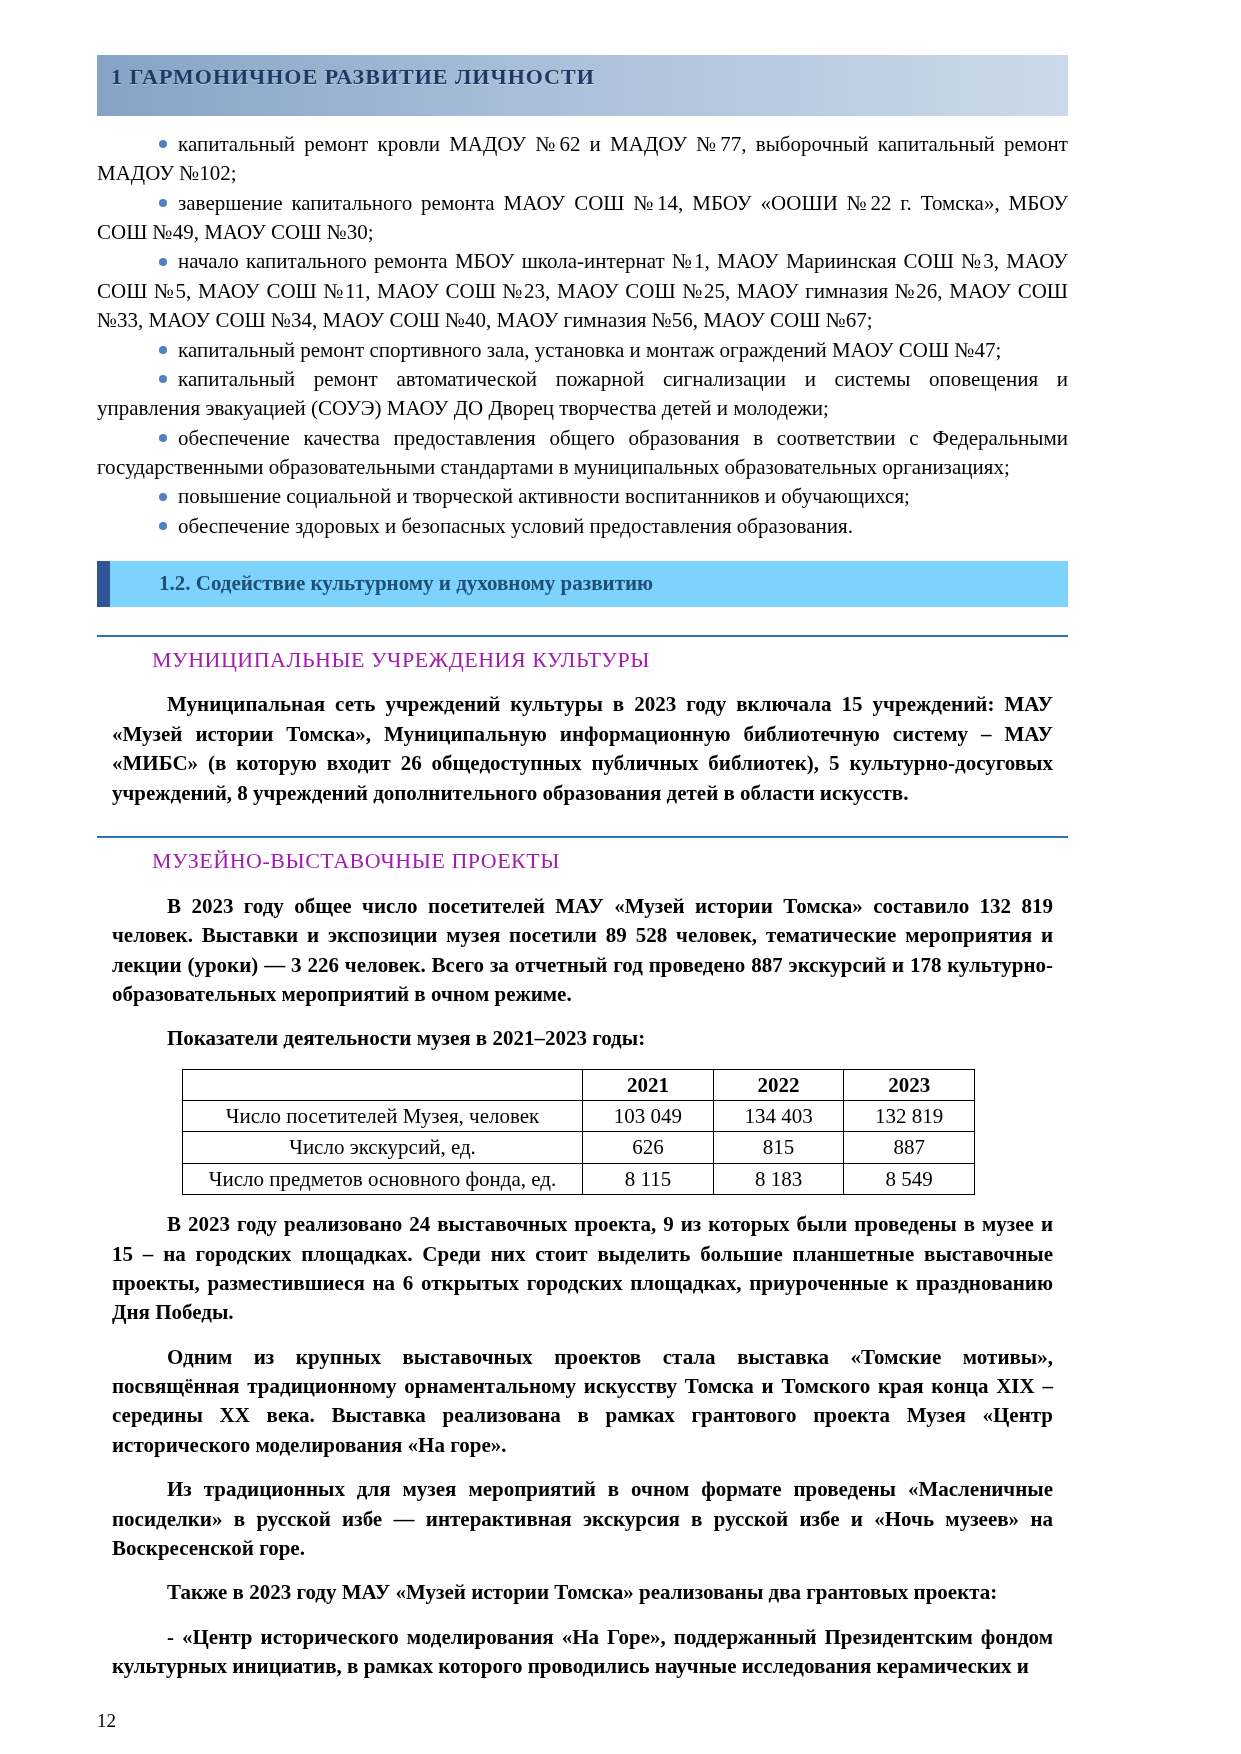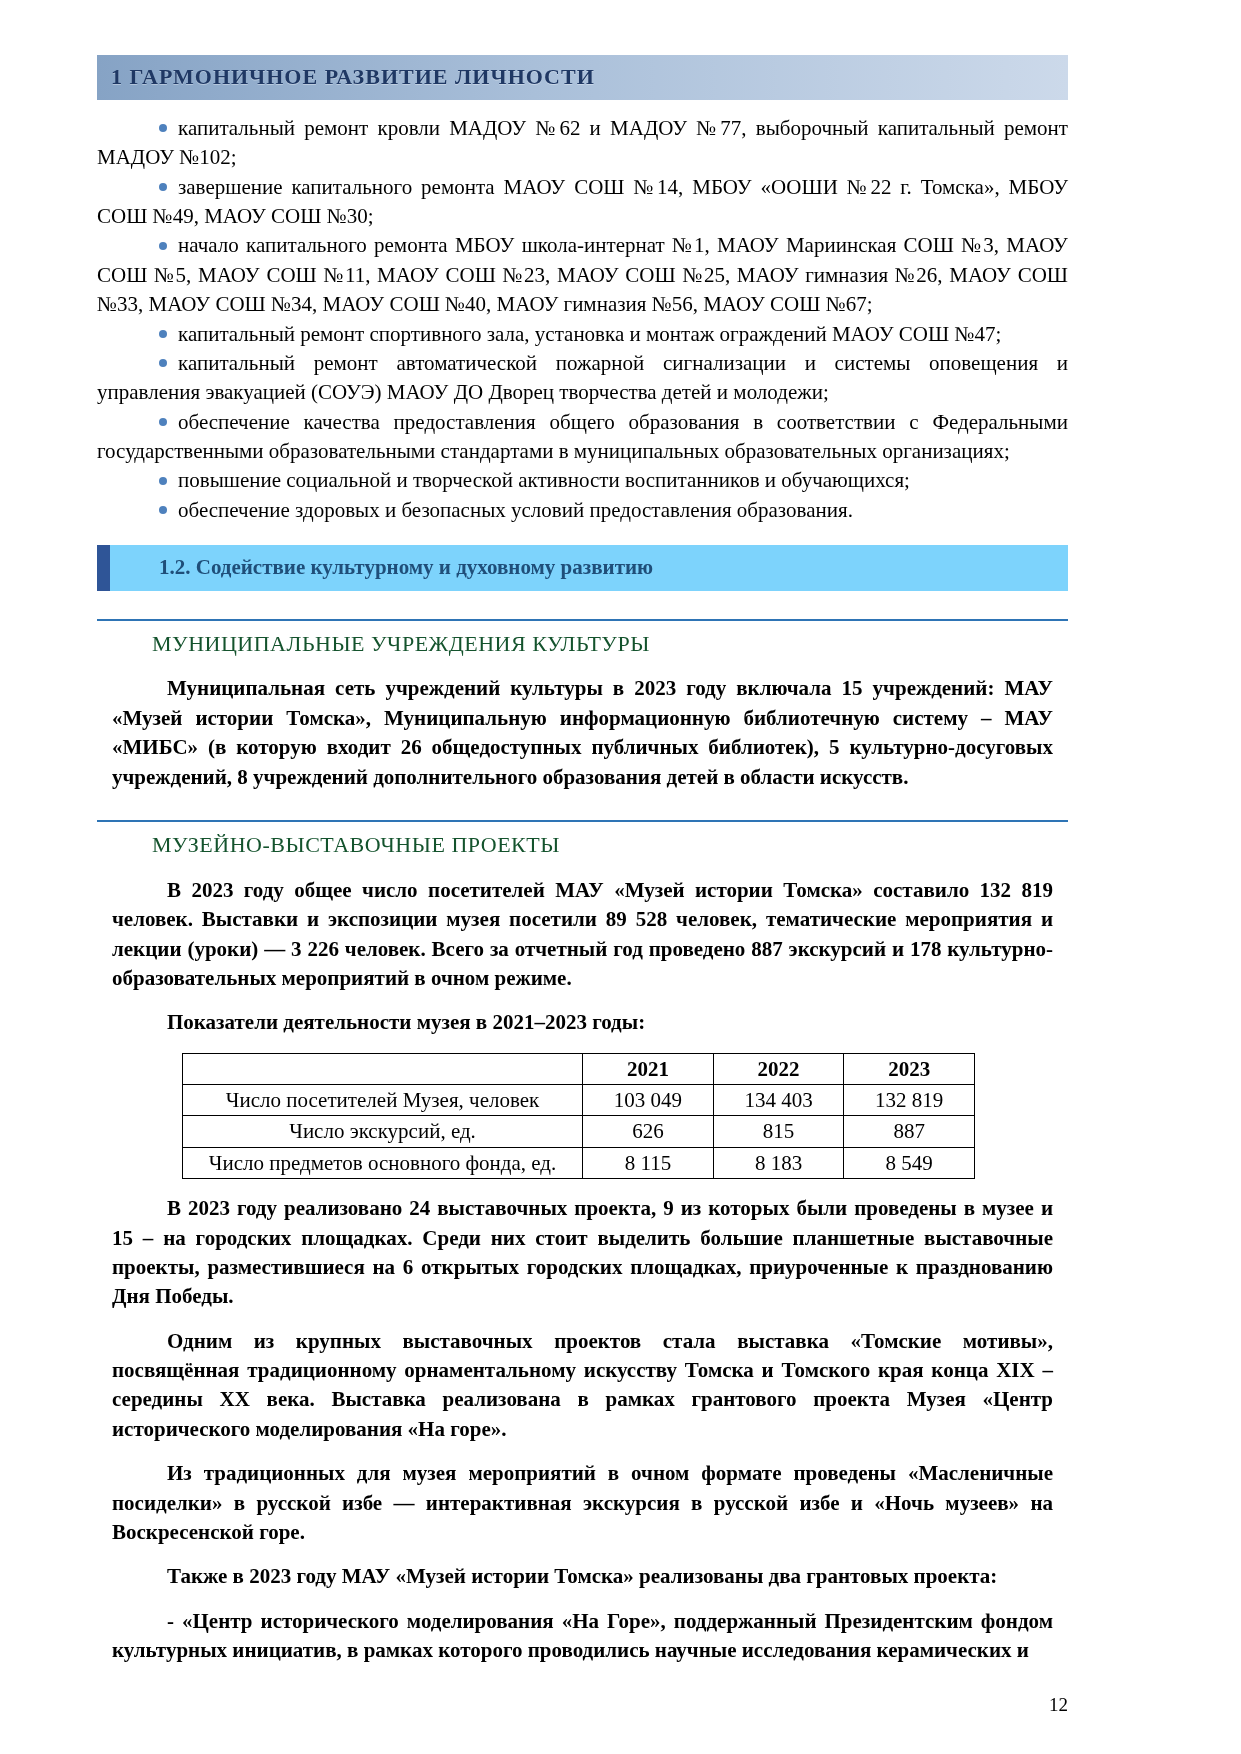"1 ГАРМОНИЧНОЕ РАЗВИТИЕ ЛИЧНОСТИ" .banner { padding: 7px 14px 7px 14px -> 7px 14px 23px 14px }
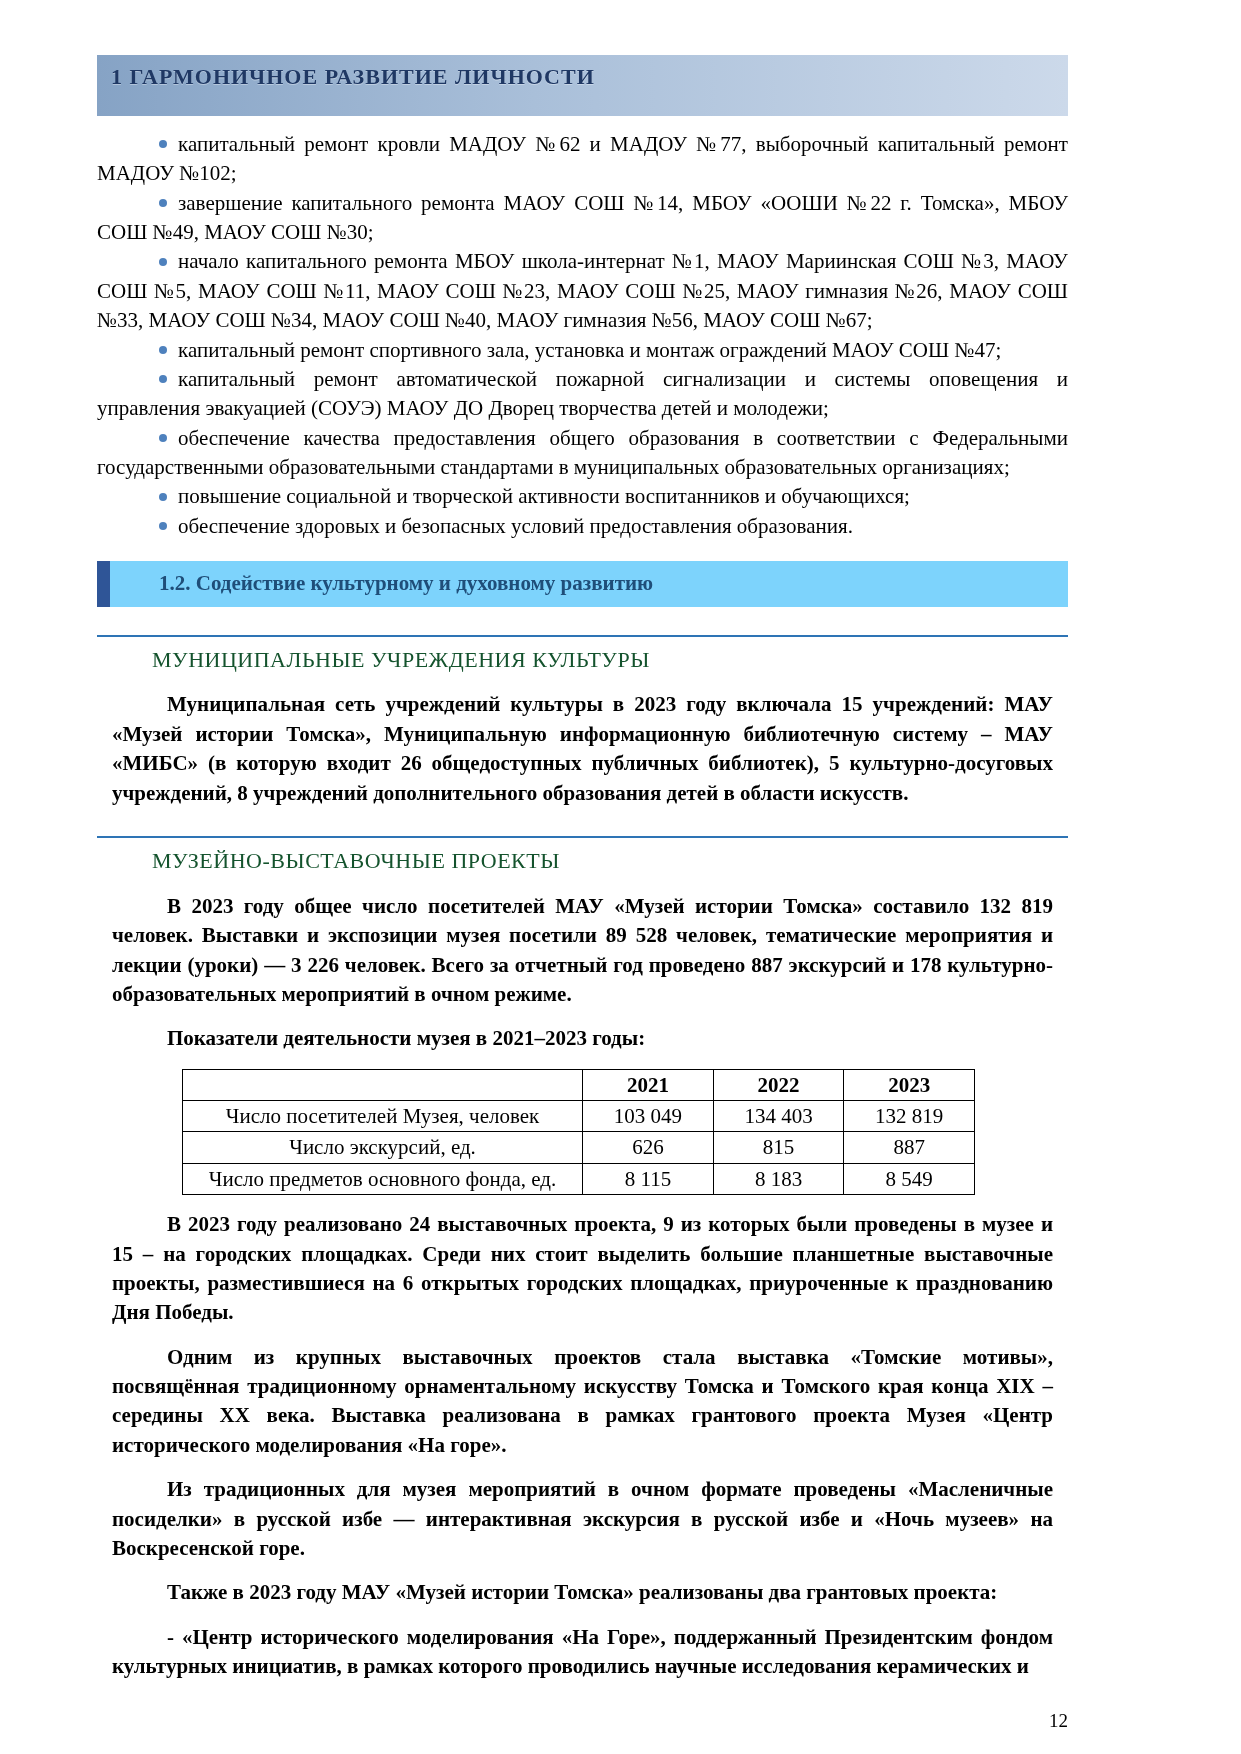"МУНИЦИПАЛЬНЫЕ УЧРЕЖДЕНИЯ КУЛЬТУРЫ" .subsection-title { color: #14532d -> #a21caf }
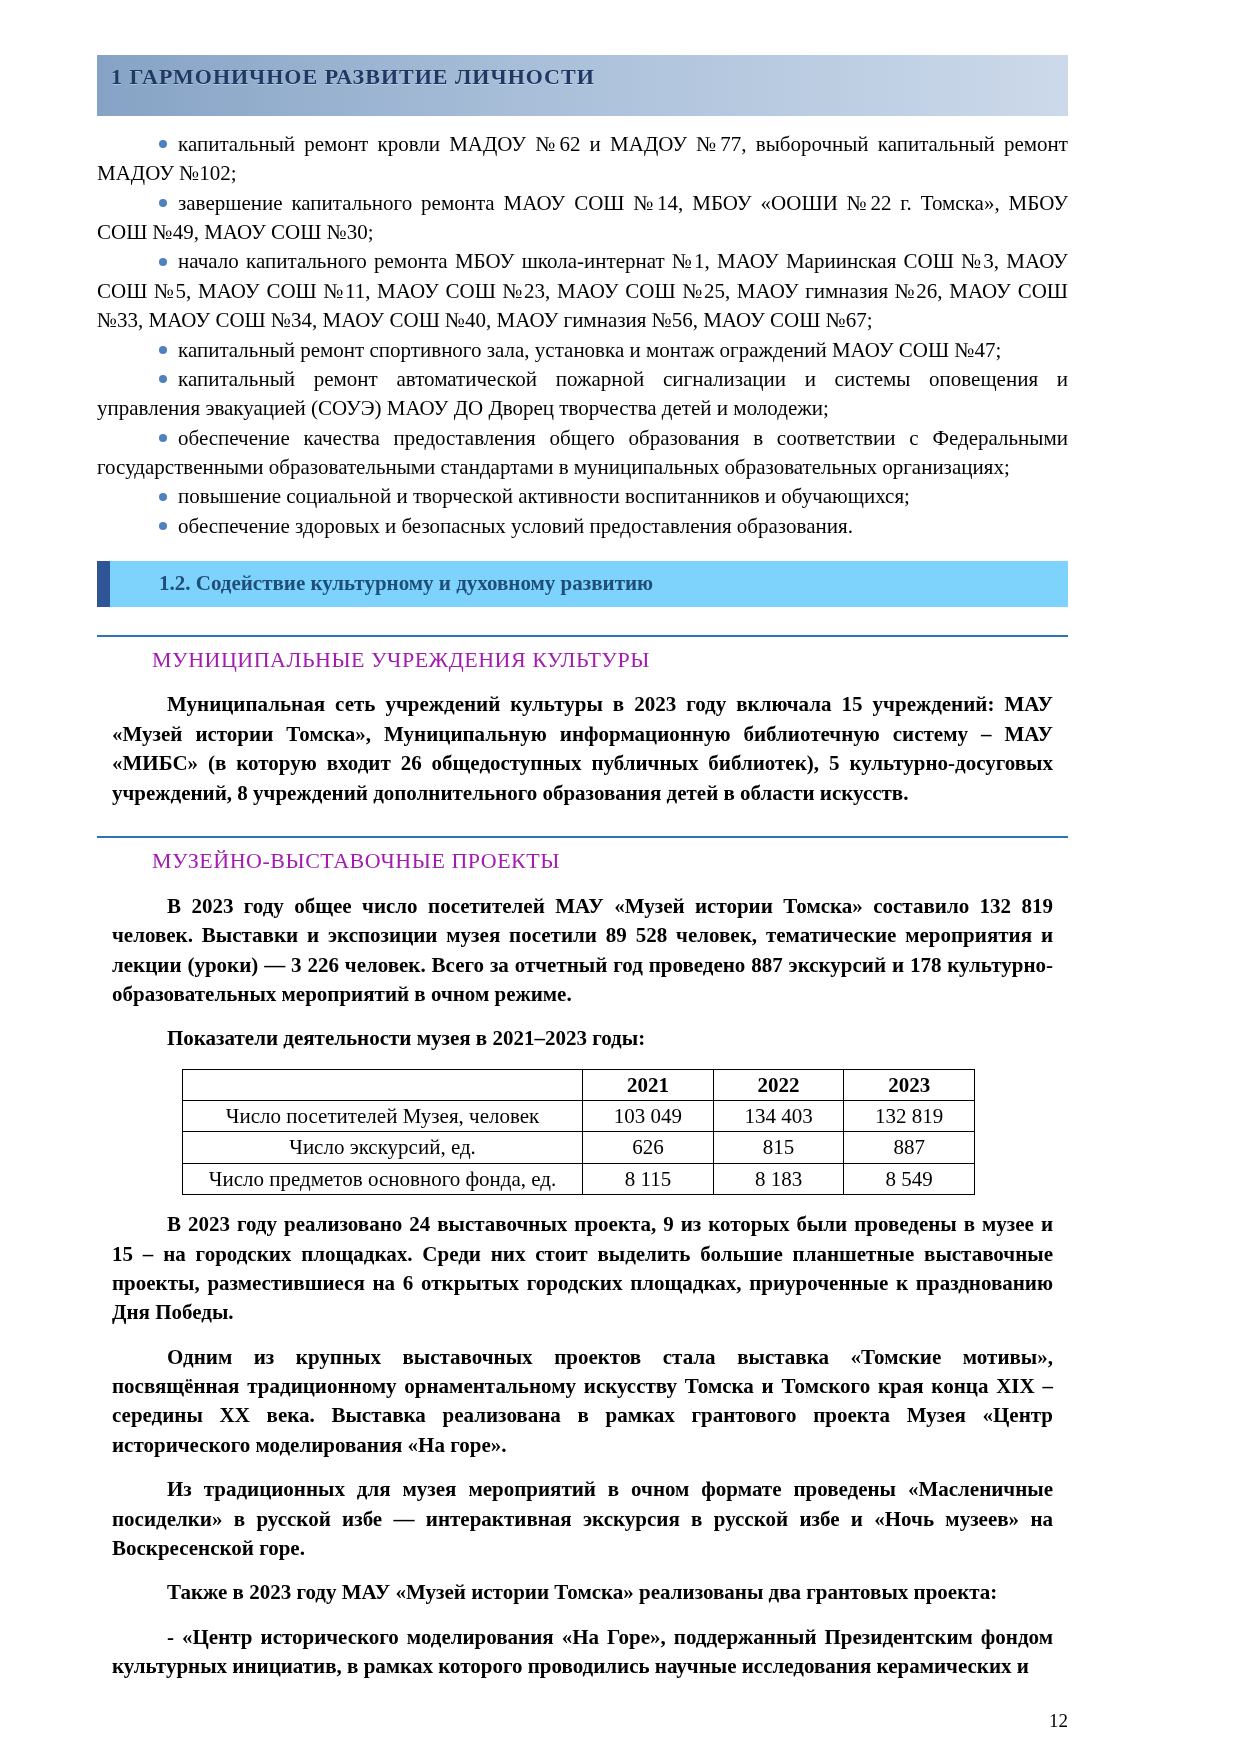"12" .page-number { text-align: right -> left }
